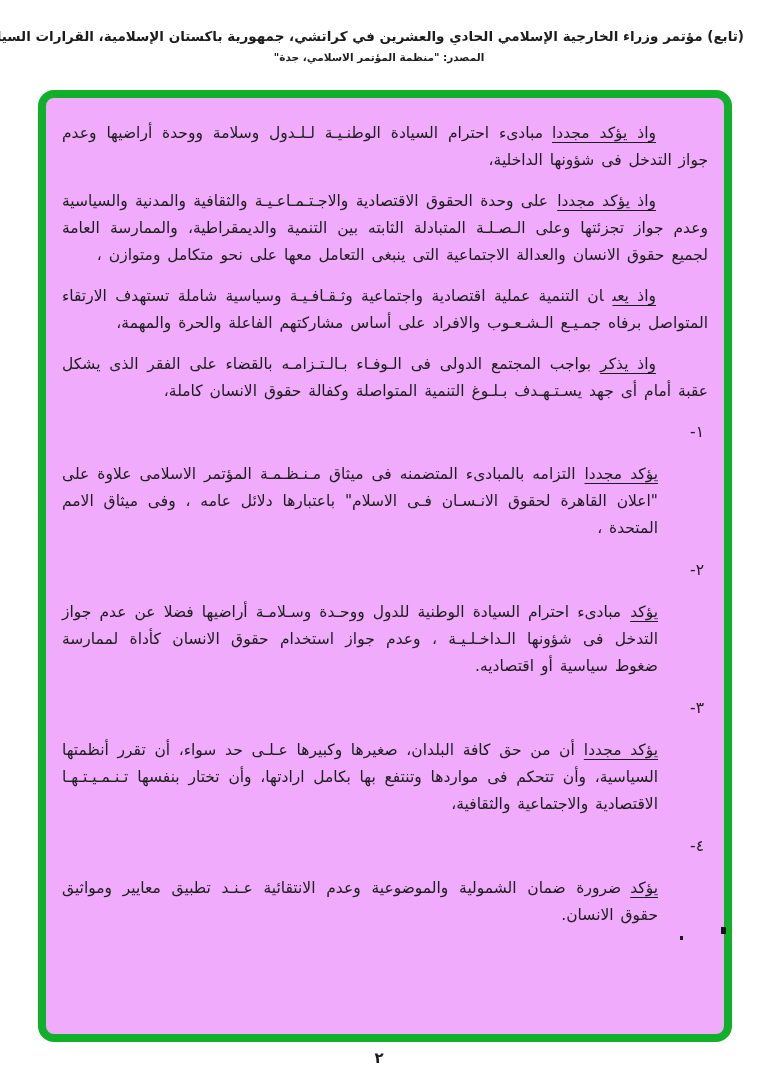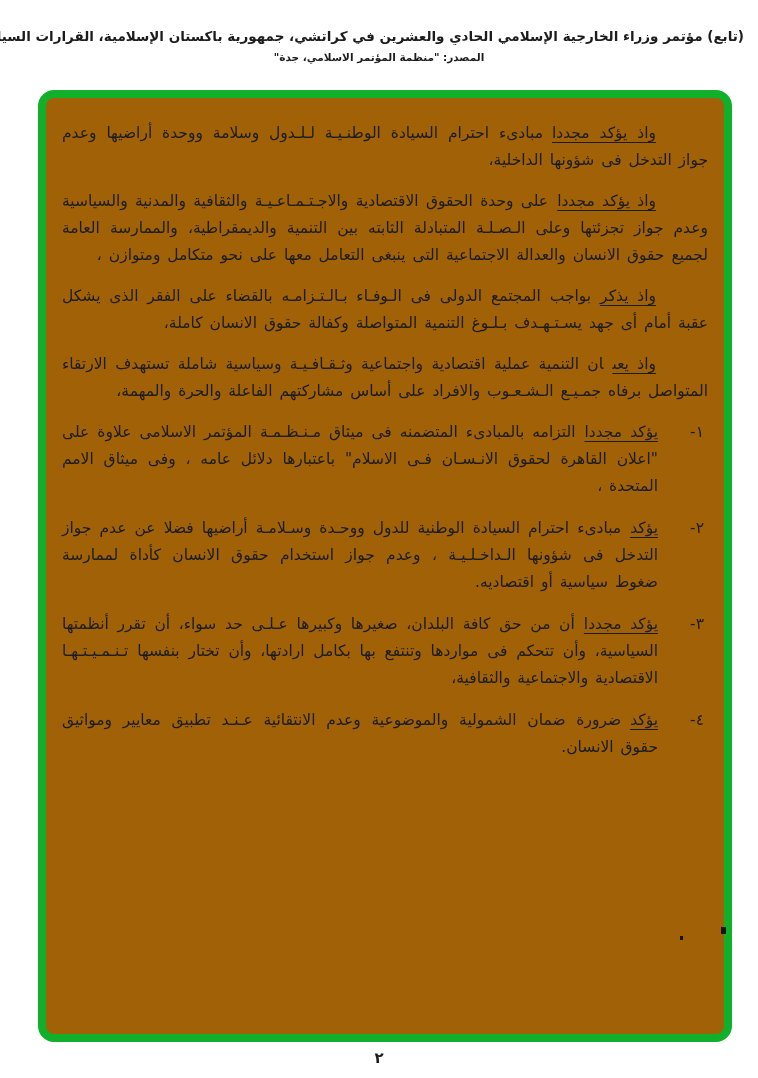"واذ يؤكد مجددامبادىء احترام السيادة" .doc-frame { background: #a16207 -> #f0abfc }
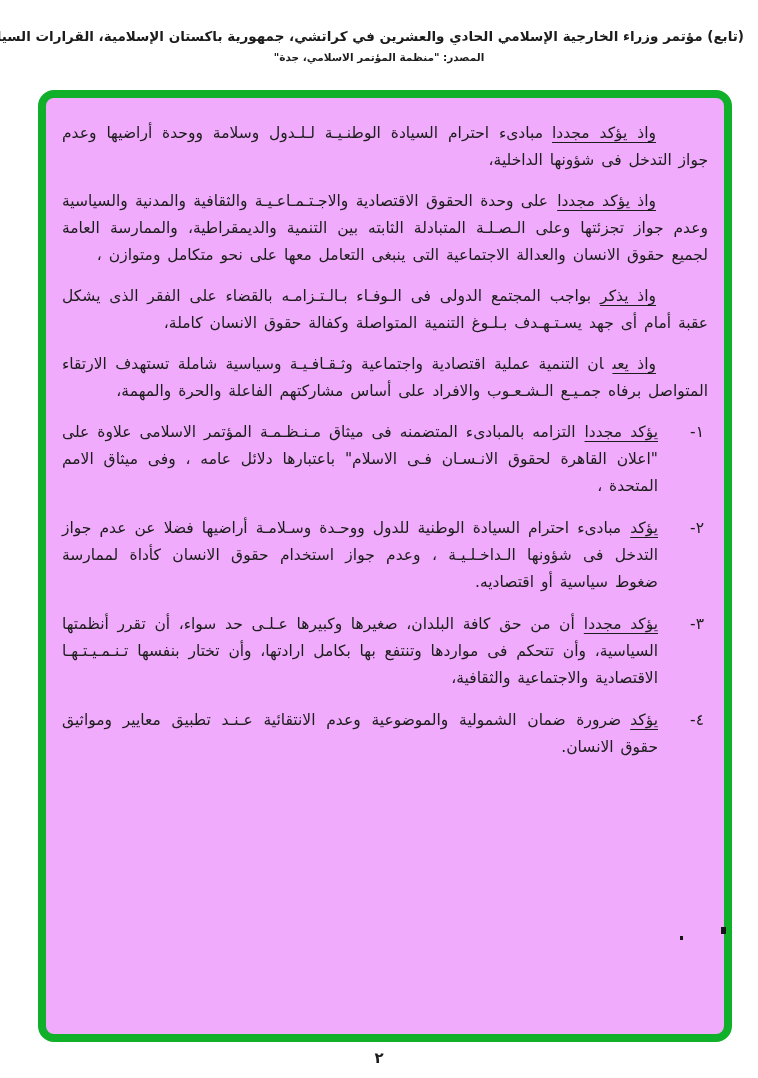"واذ يذكربواجب المجتمع الدولى فى" p.para { order: before "واذ يعىان التنمية عملية اقتصادية" -> after "واذ يعىان التنمية عملية اقتصادية" }
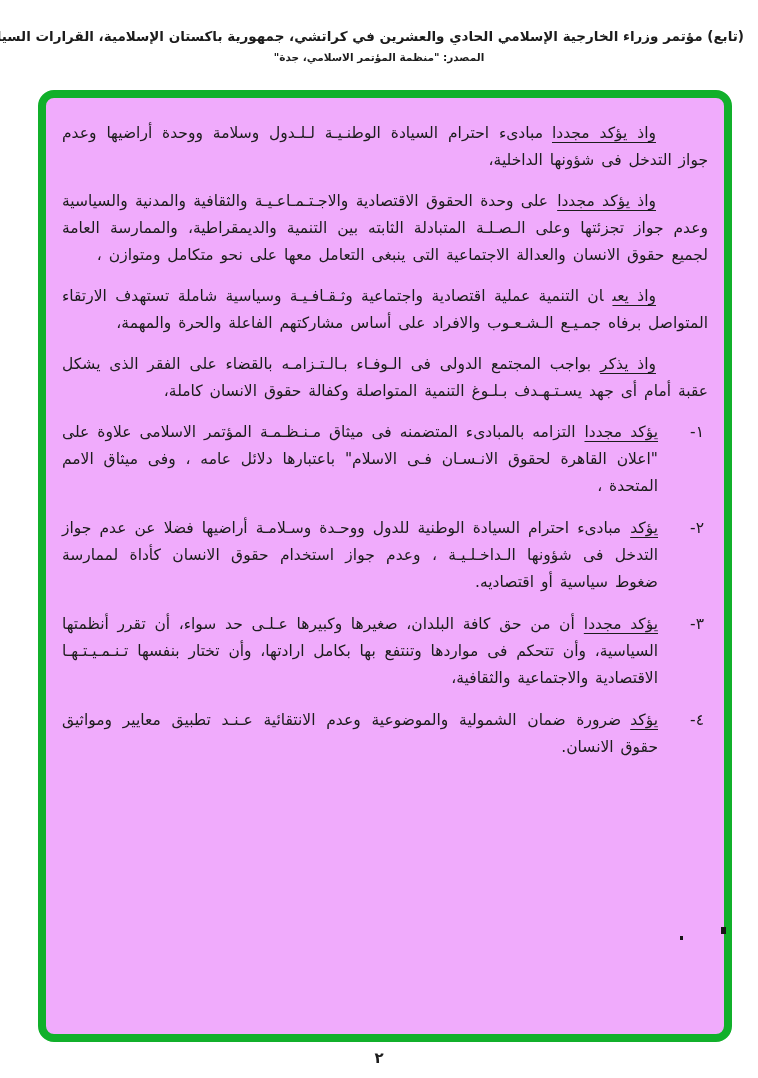"يؤكد مجدداالتزامه بالمبادىء المتضمنه فى" .item-body { margin-top: none -> 42px }
